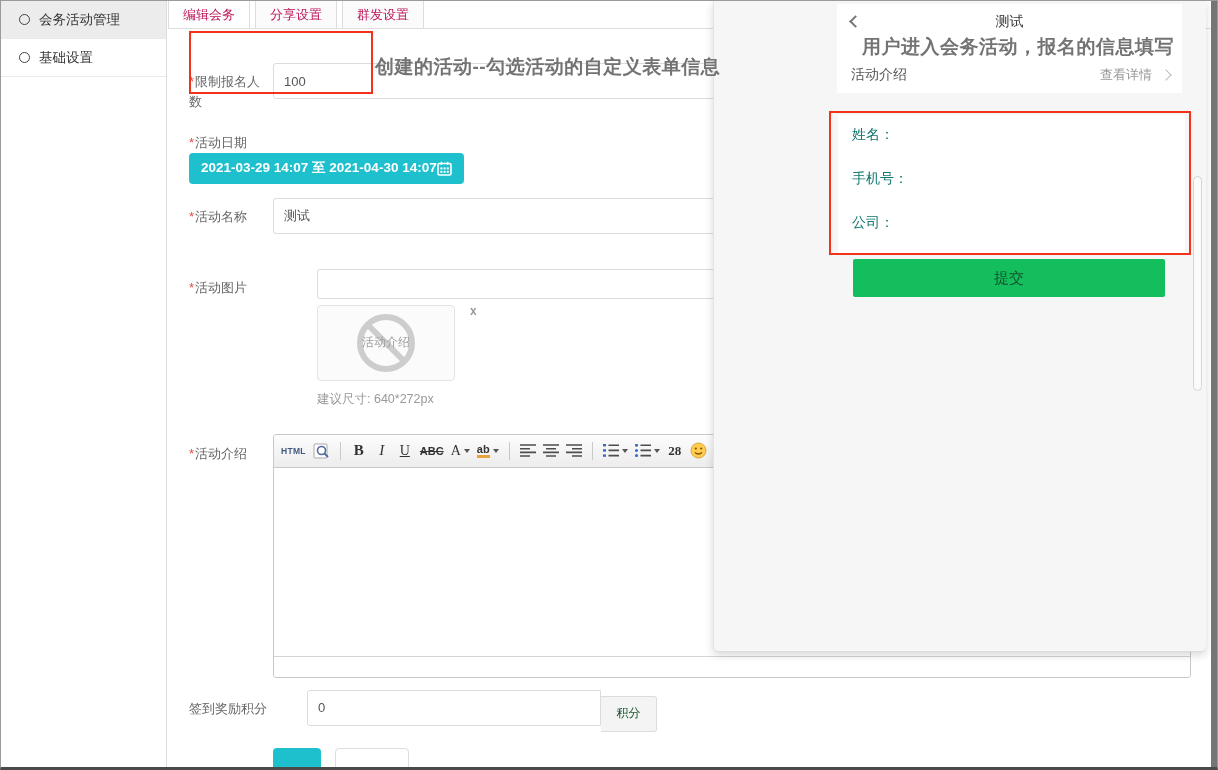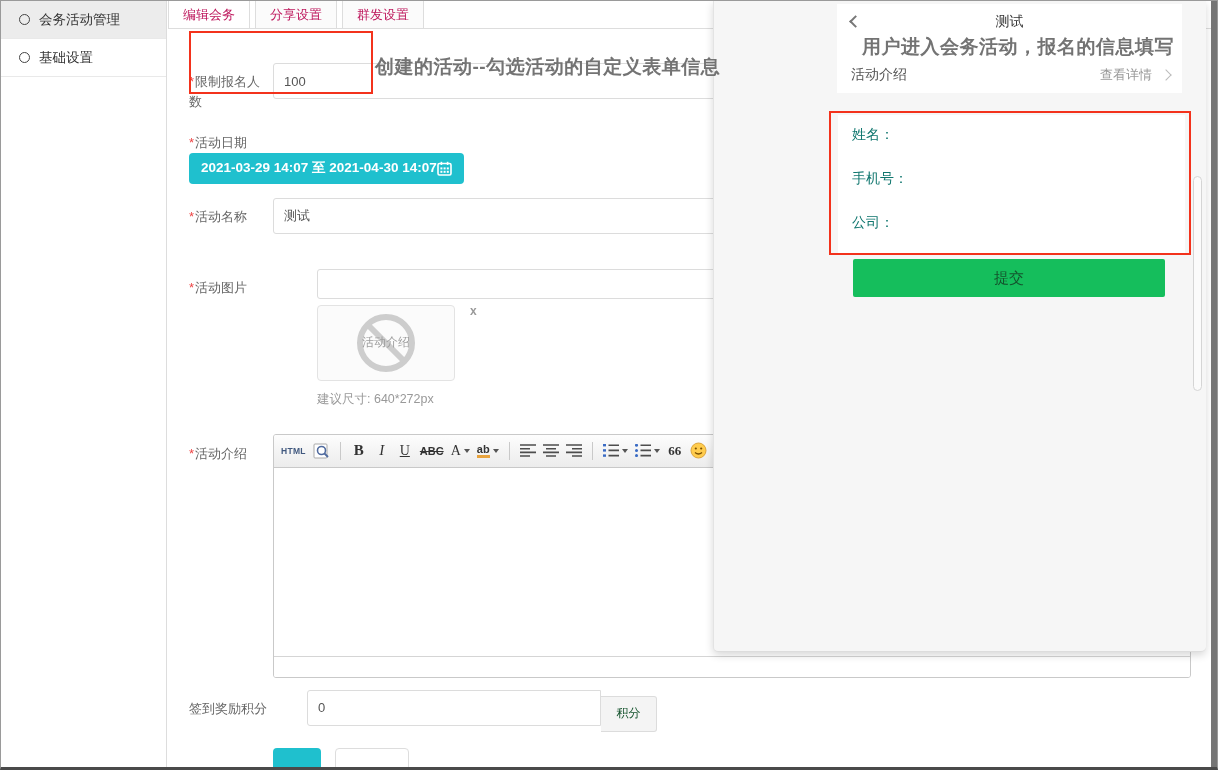"66" span.tbtn { text: 66 -> 28 }
